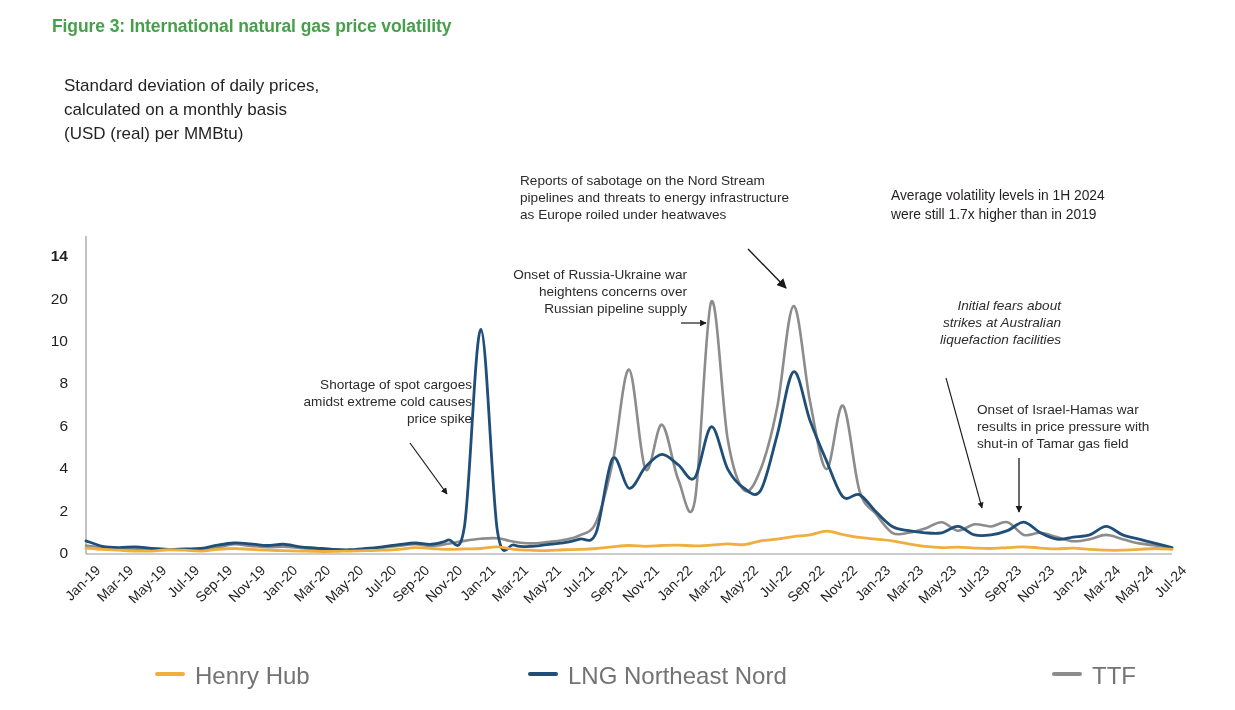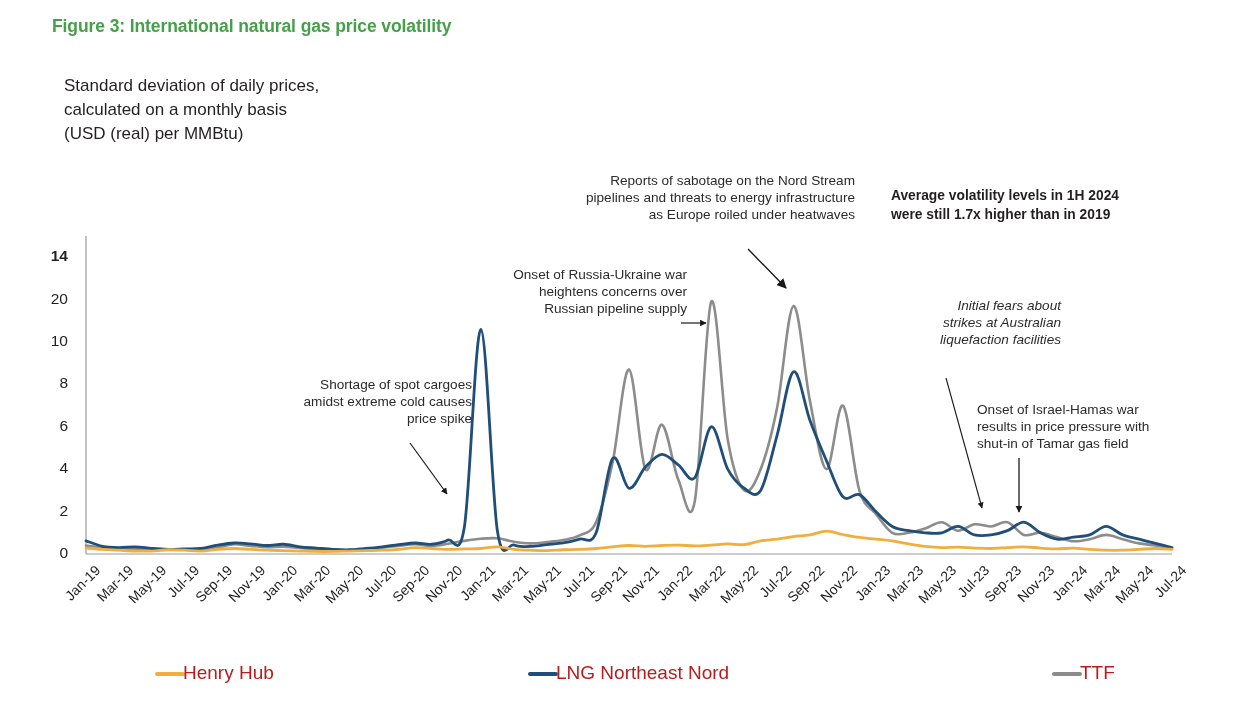"Reports of sabotage on the" .note-3 { text-align: right -> left }
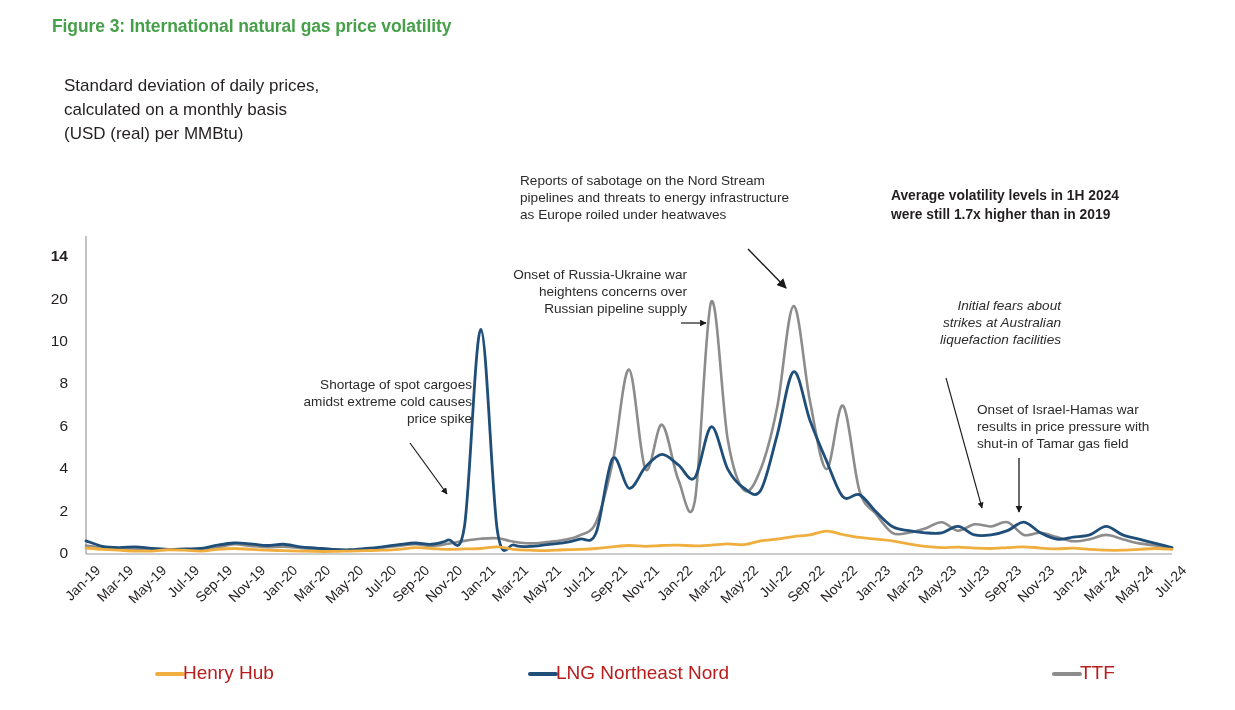"Average volatility levels in 1H" .note-bold { font-weight: bold -> normal }
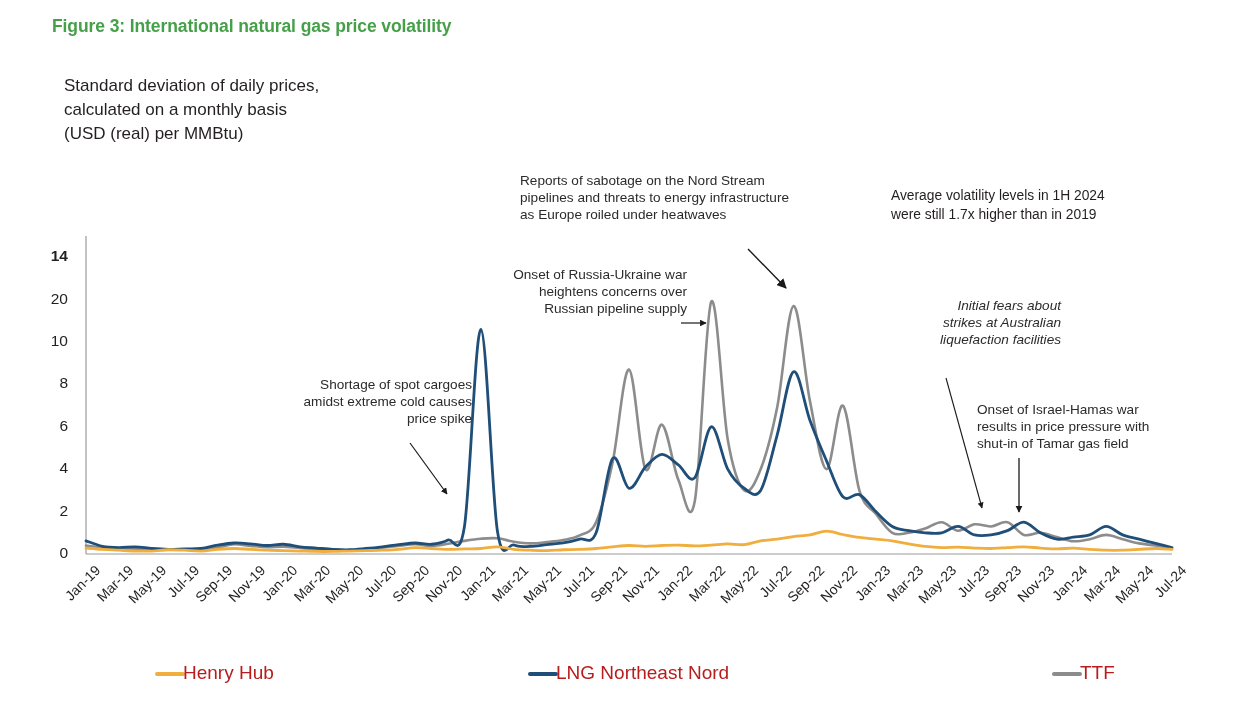"Henry Hub" .legend-label { color: #b91c1c -> #737373; font-size: 19px -> 24px; left: 28px -> 40px }
